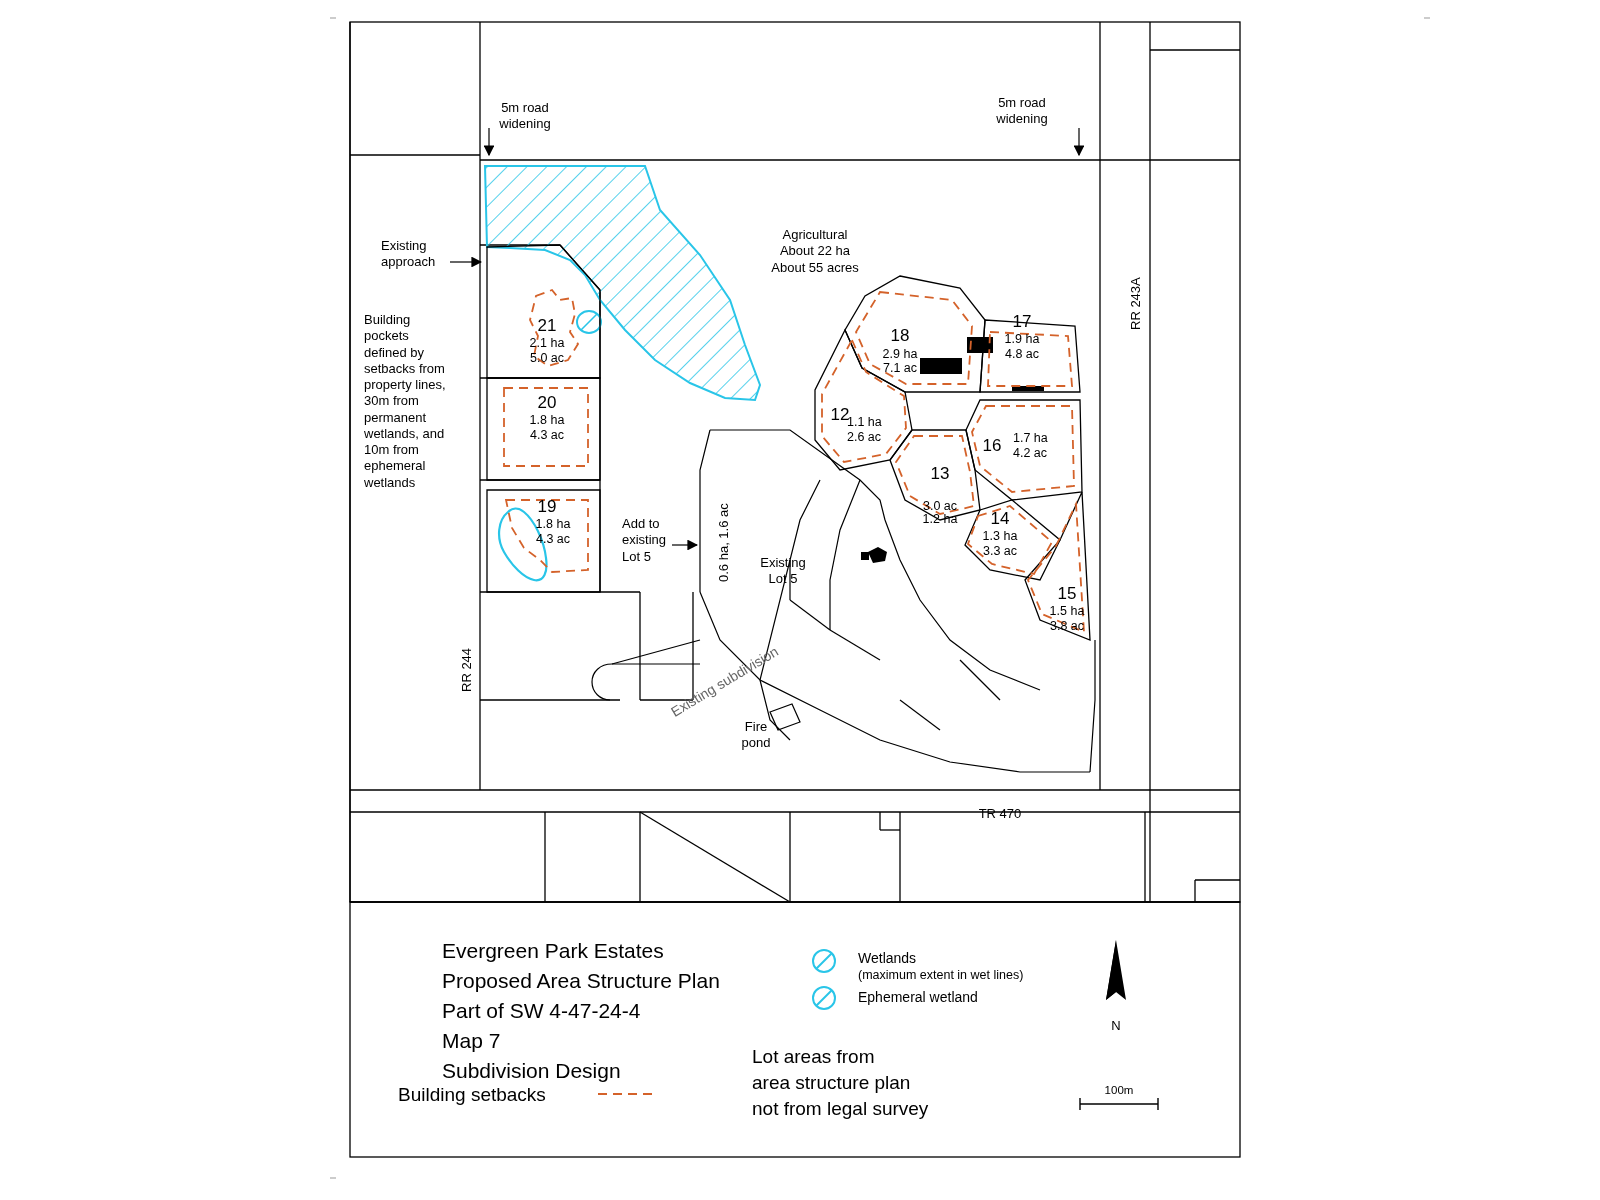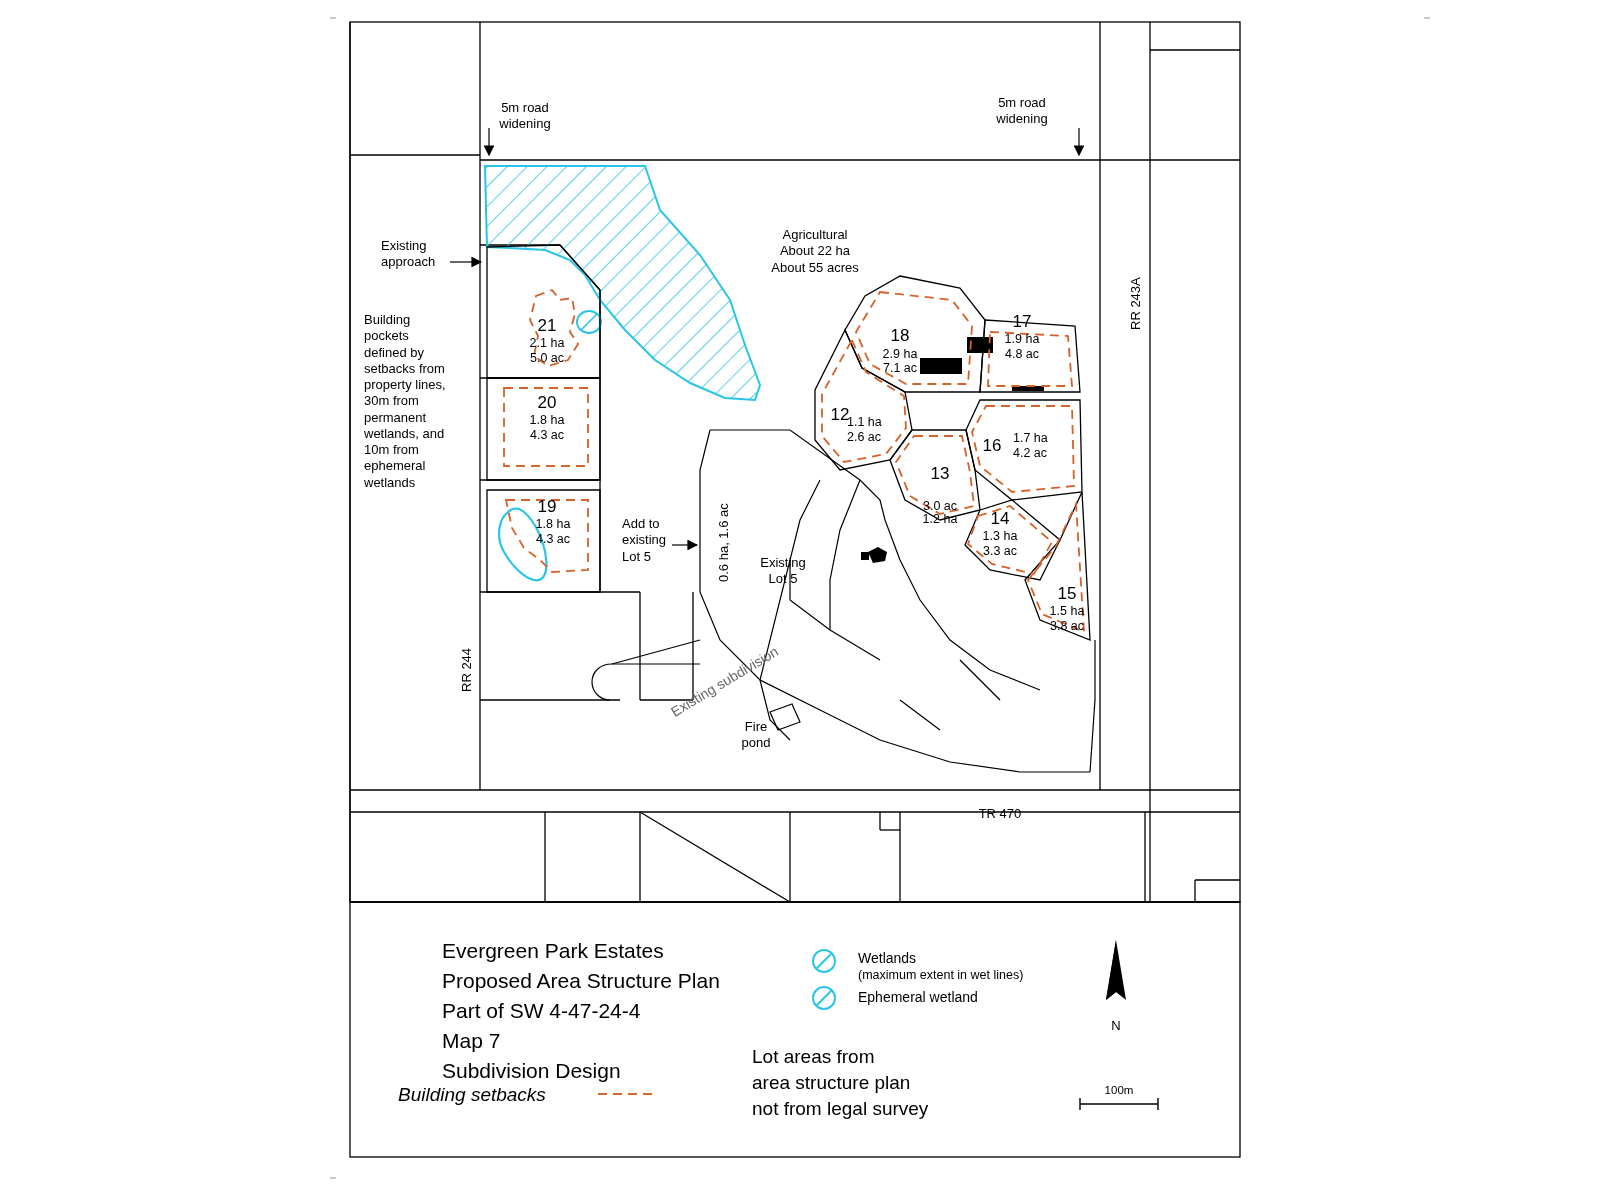"Building setbacks" .setback-label { font-style: italic -> none }
